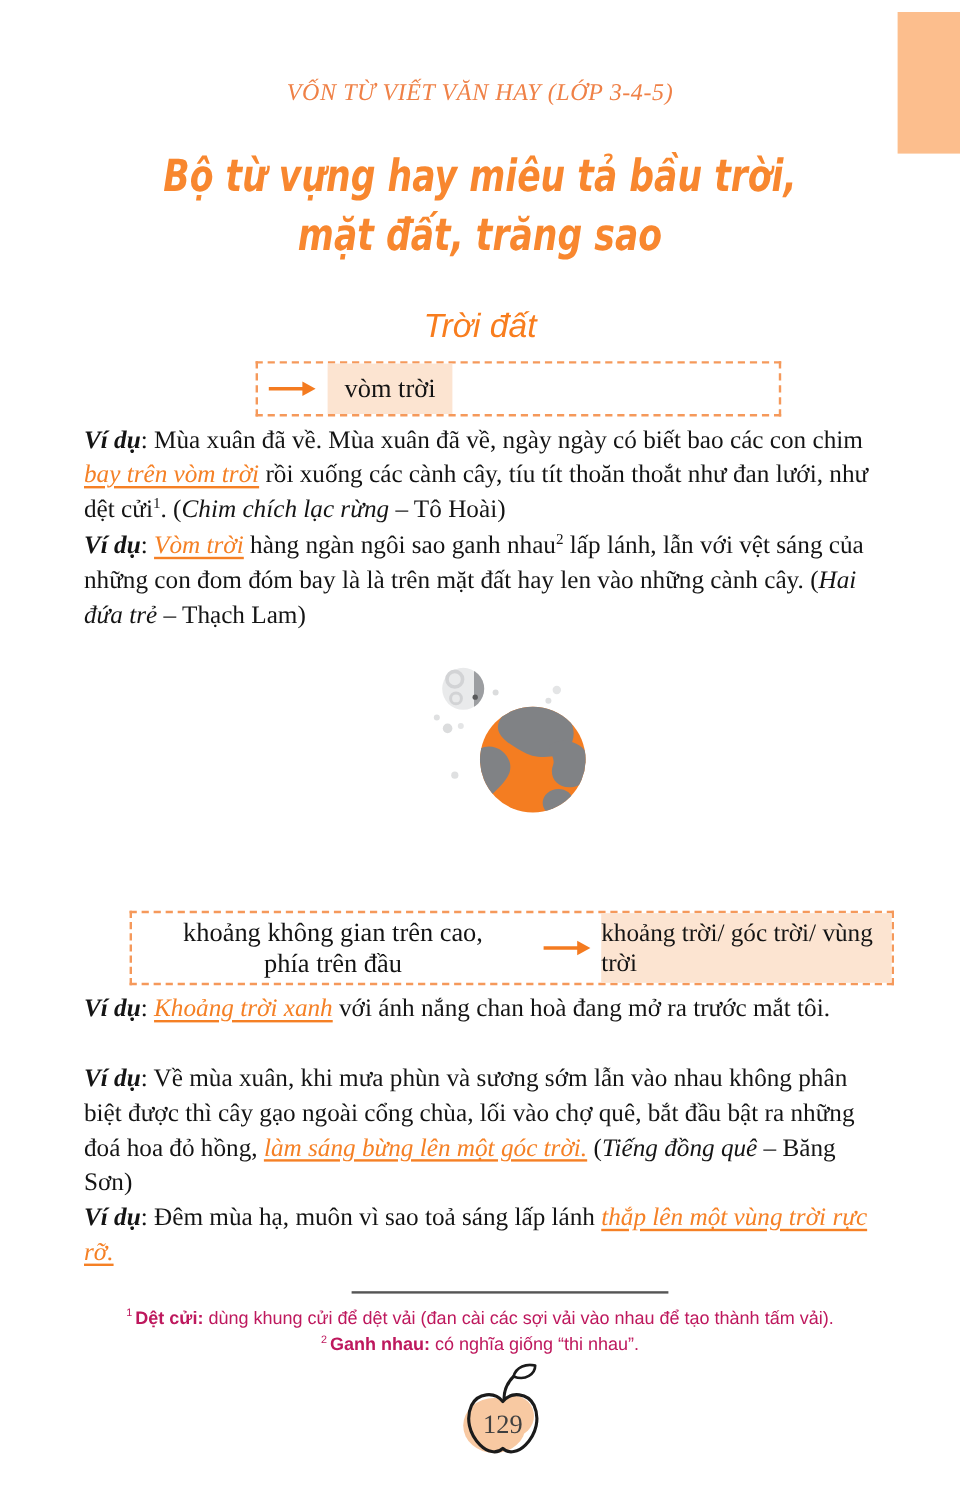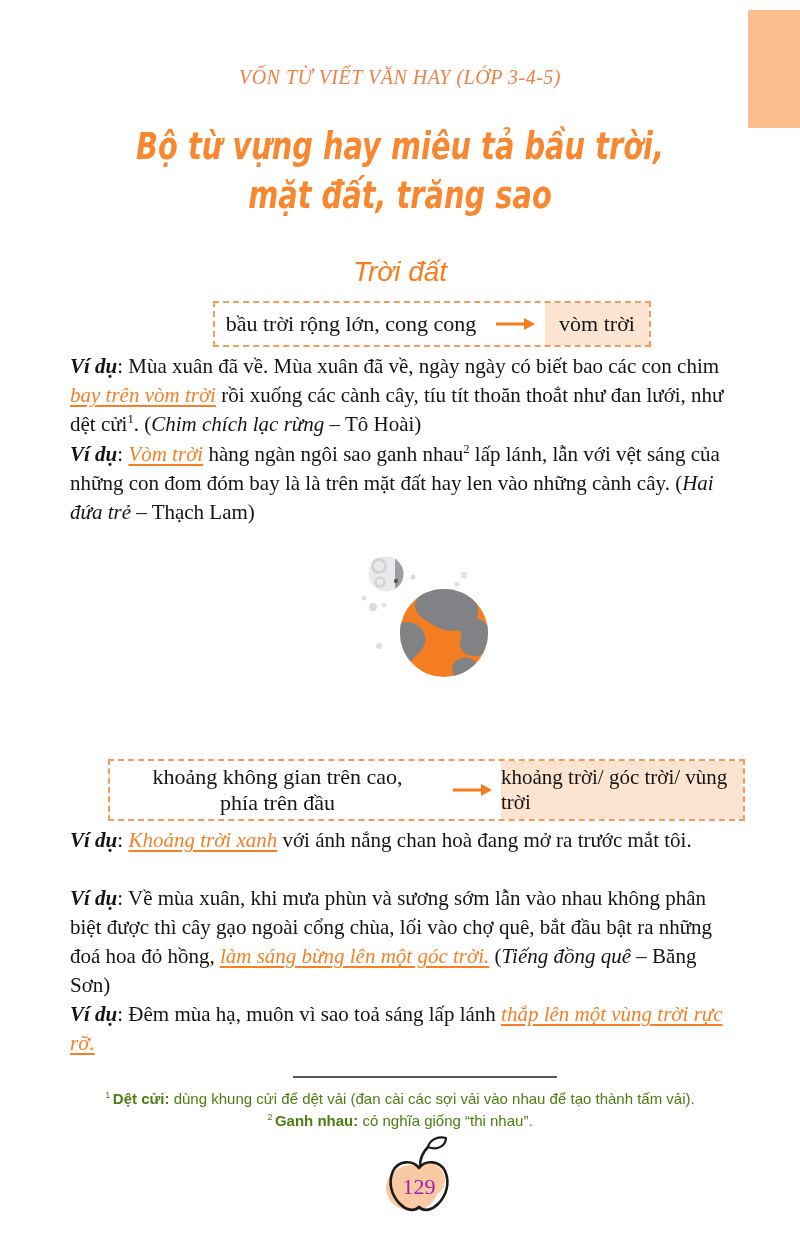"bầu trời rộng lớn, cong" div.meaning { html: <div> <div>bầu trời rộng lớn, cong cong</div> </div> -> none }
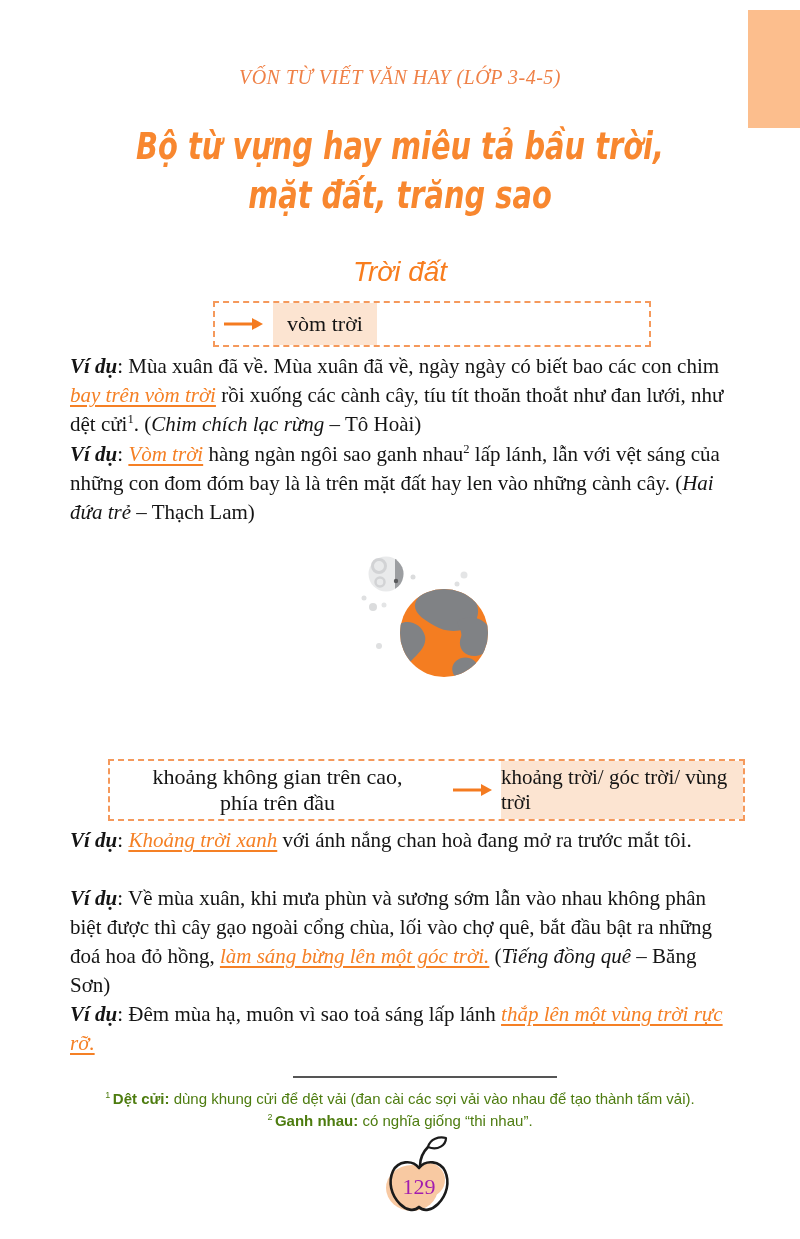"1 Dệt cửi: dùng khung" .footnotes { color: #4d7c0f -> #be185d }
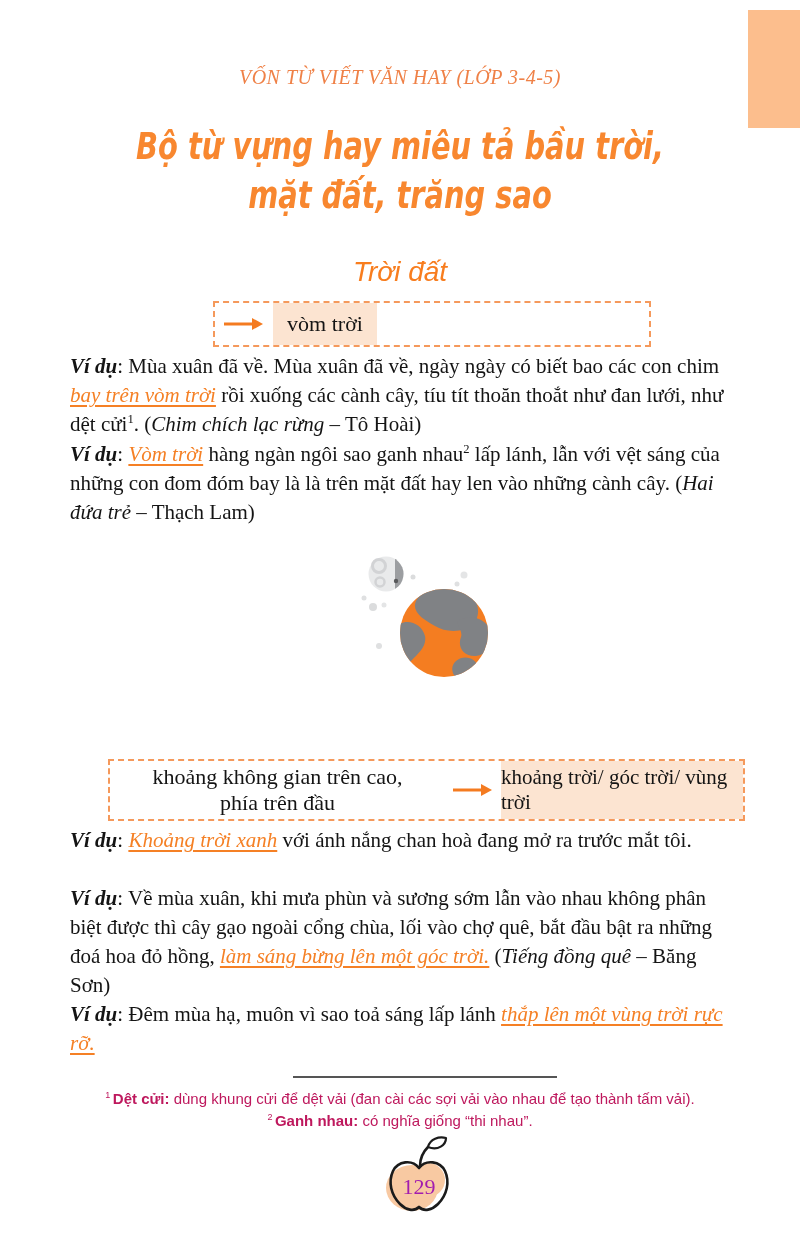"129" .page-badge .page-number { color: #a21caf -> #404040 }
